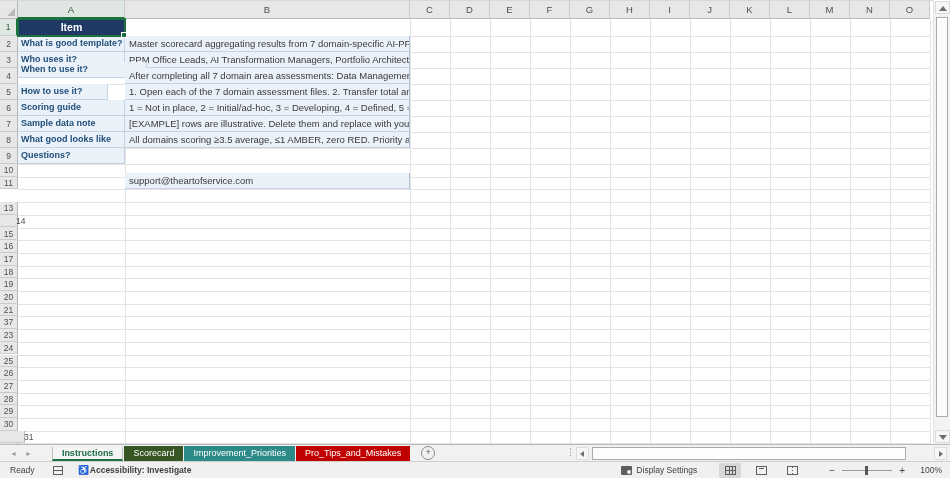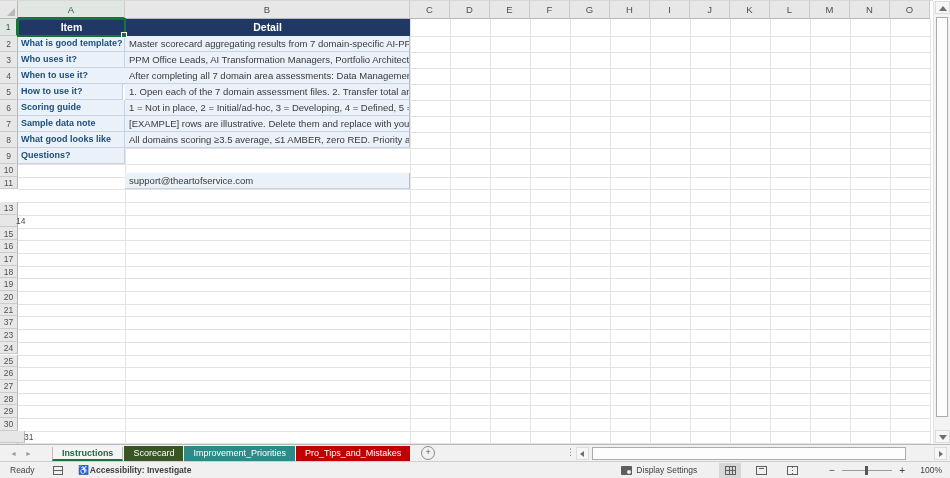"Detail" div.cell { html: <div>Detail</div> -> none }
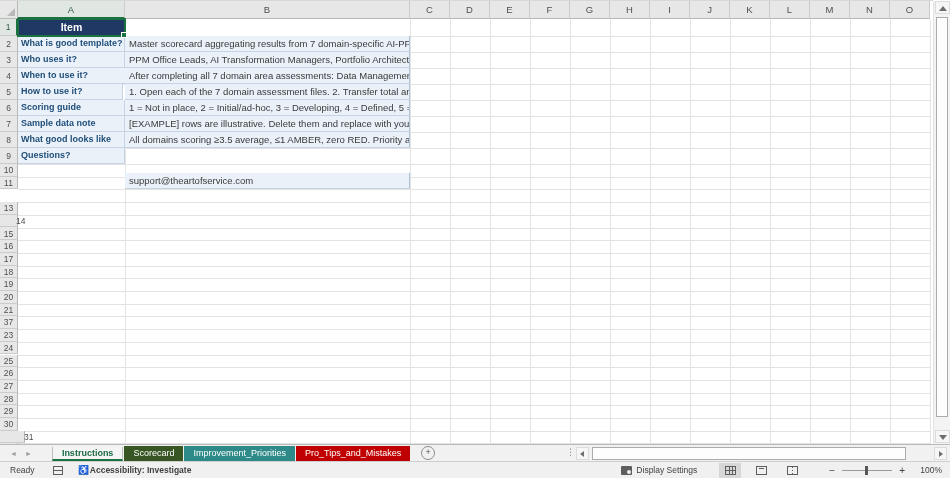"When to use it?" div.cell { top: 67px -> 61px }
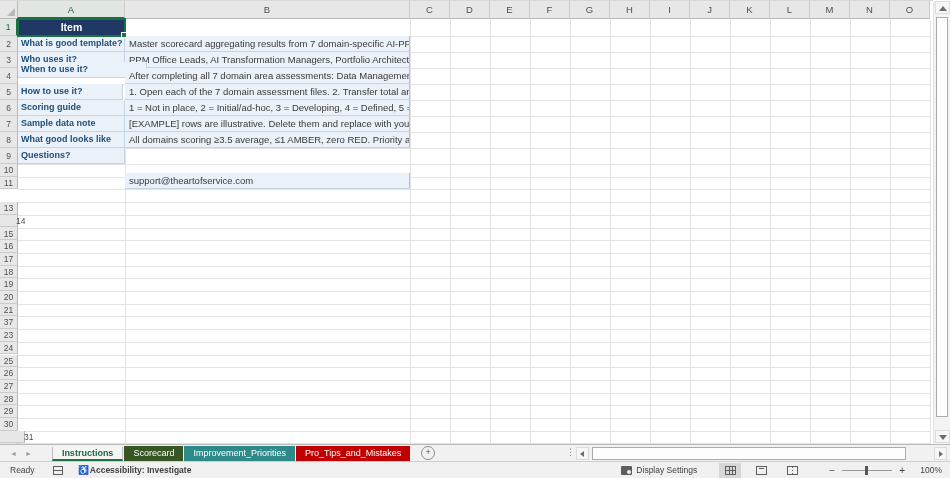"How to use it?" div.cell { width: 105px -> 90px }
